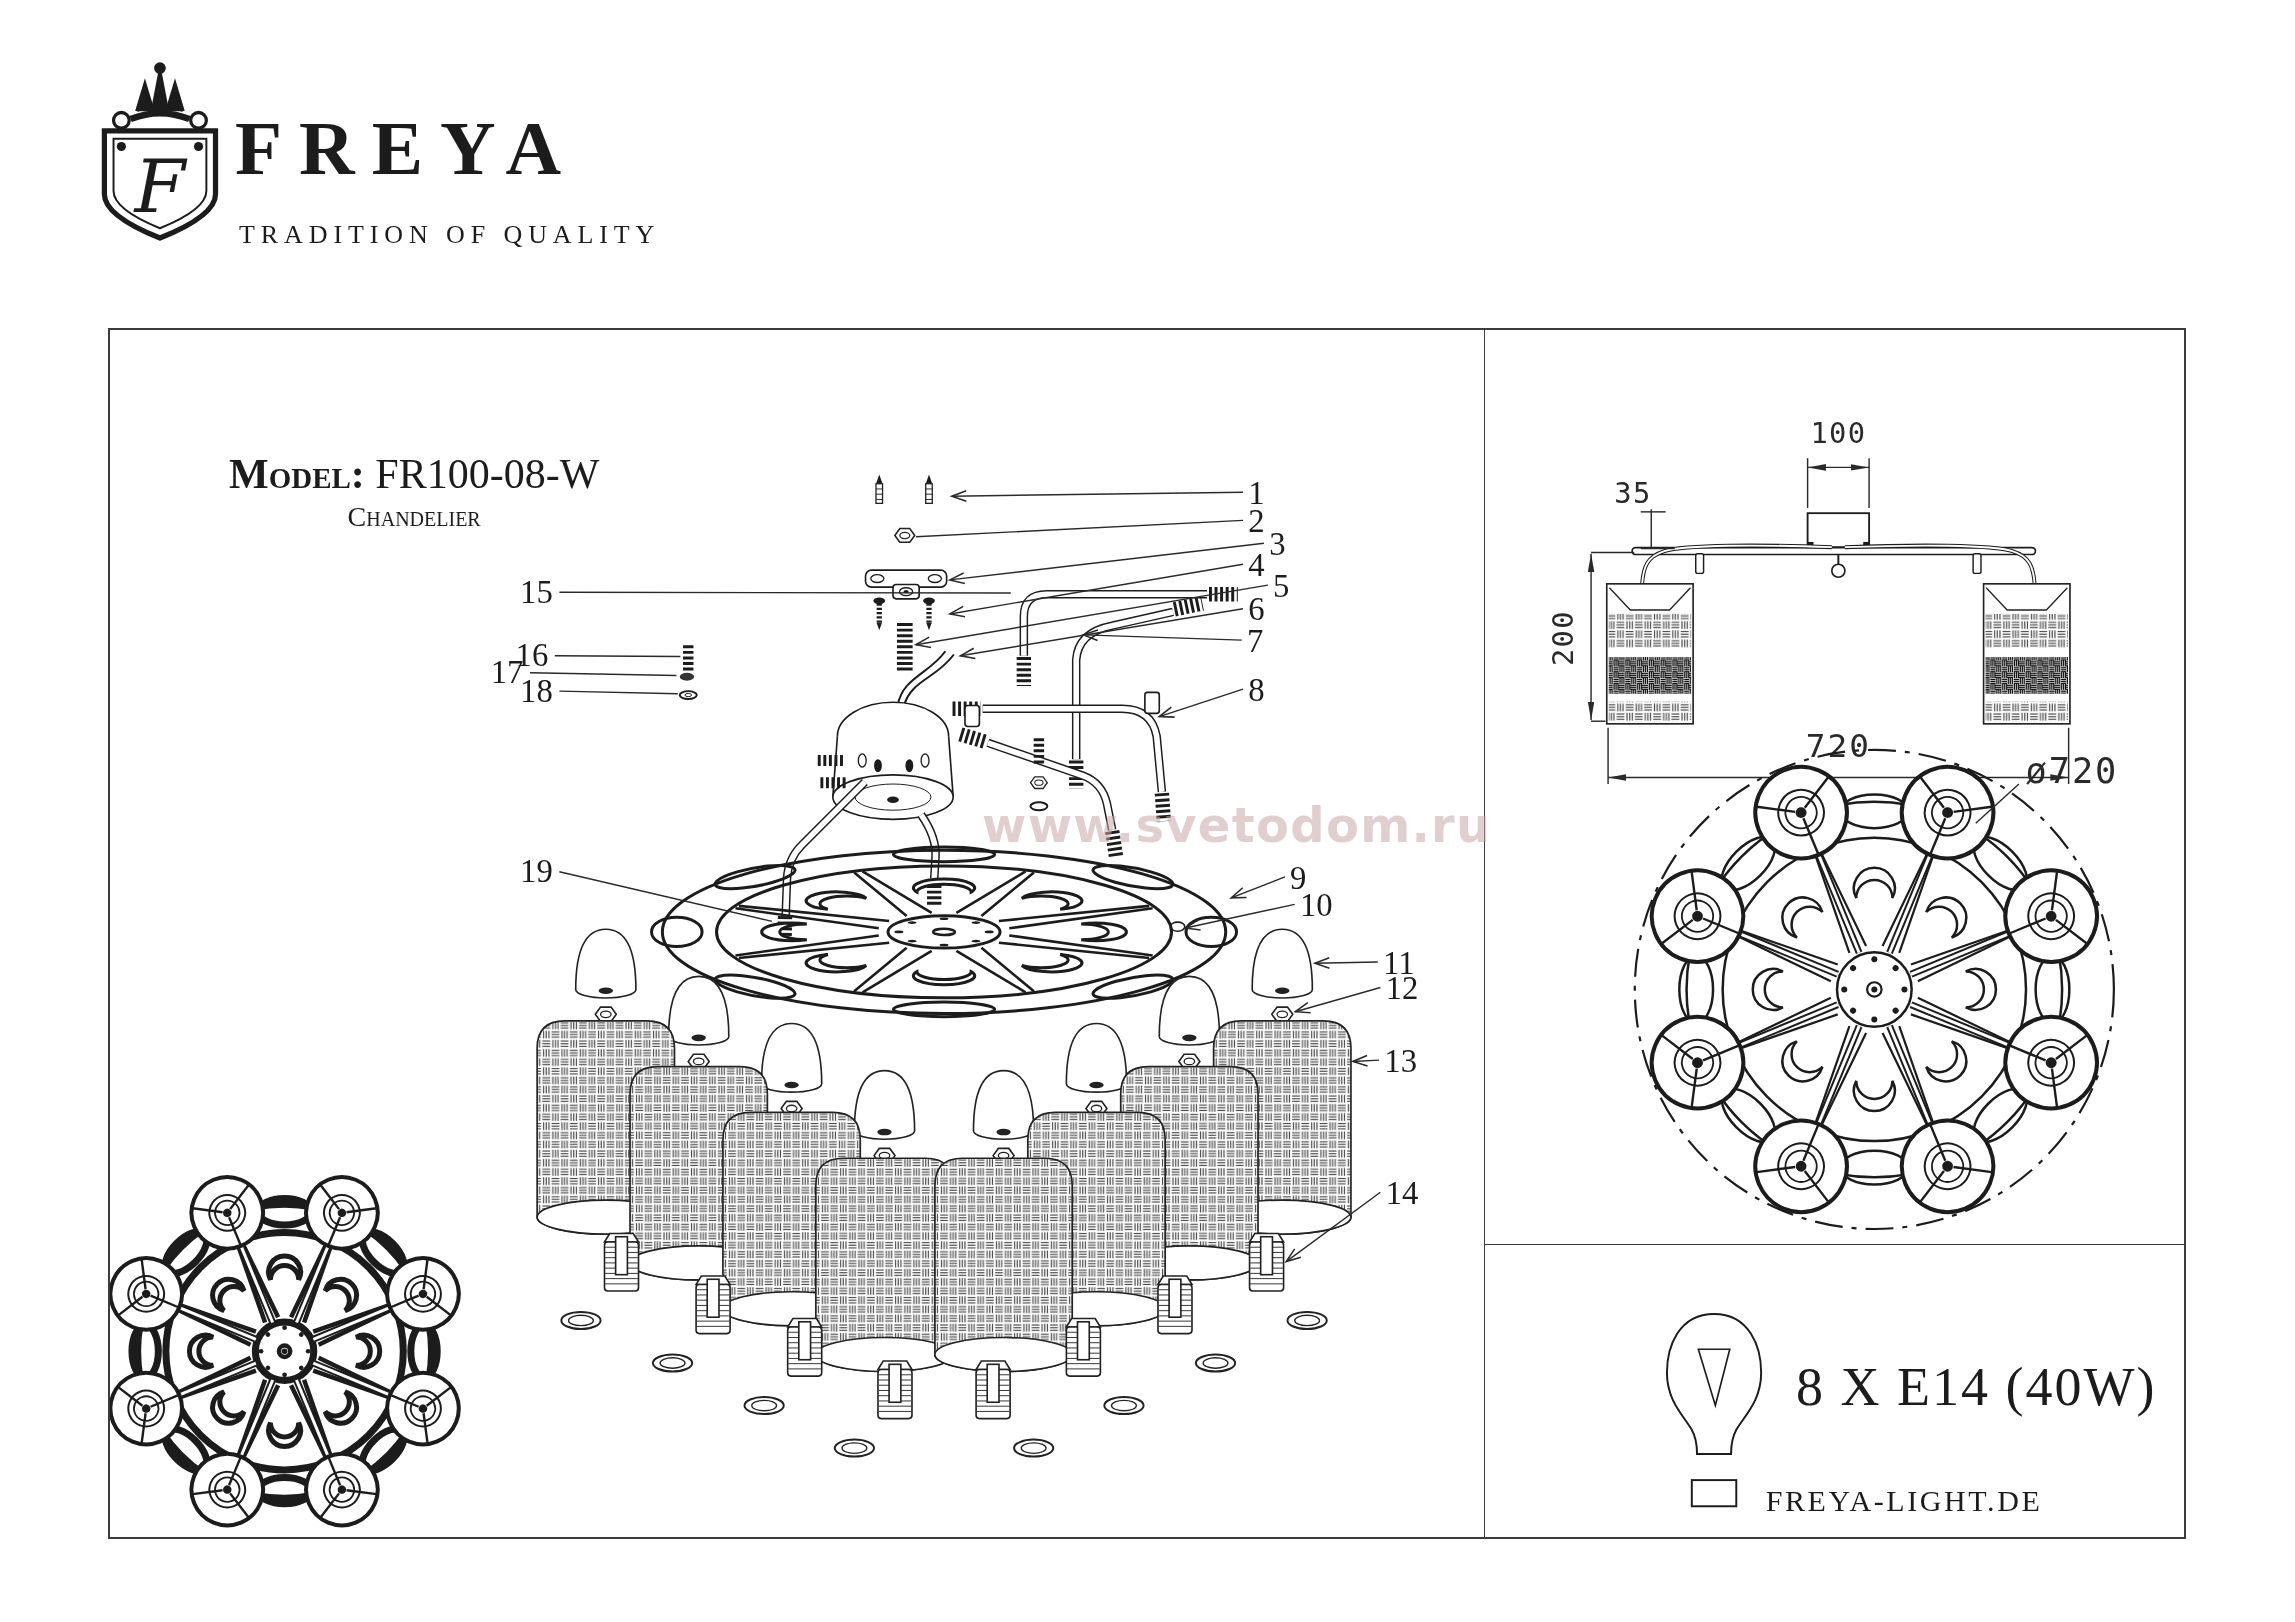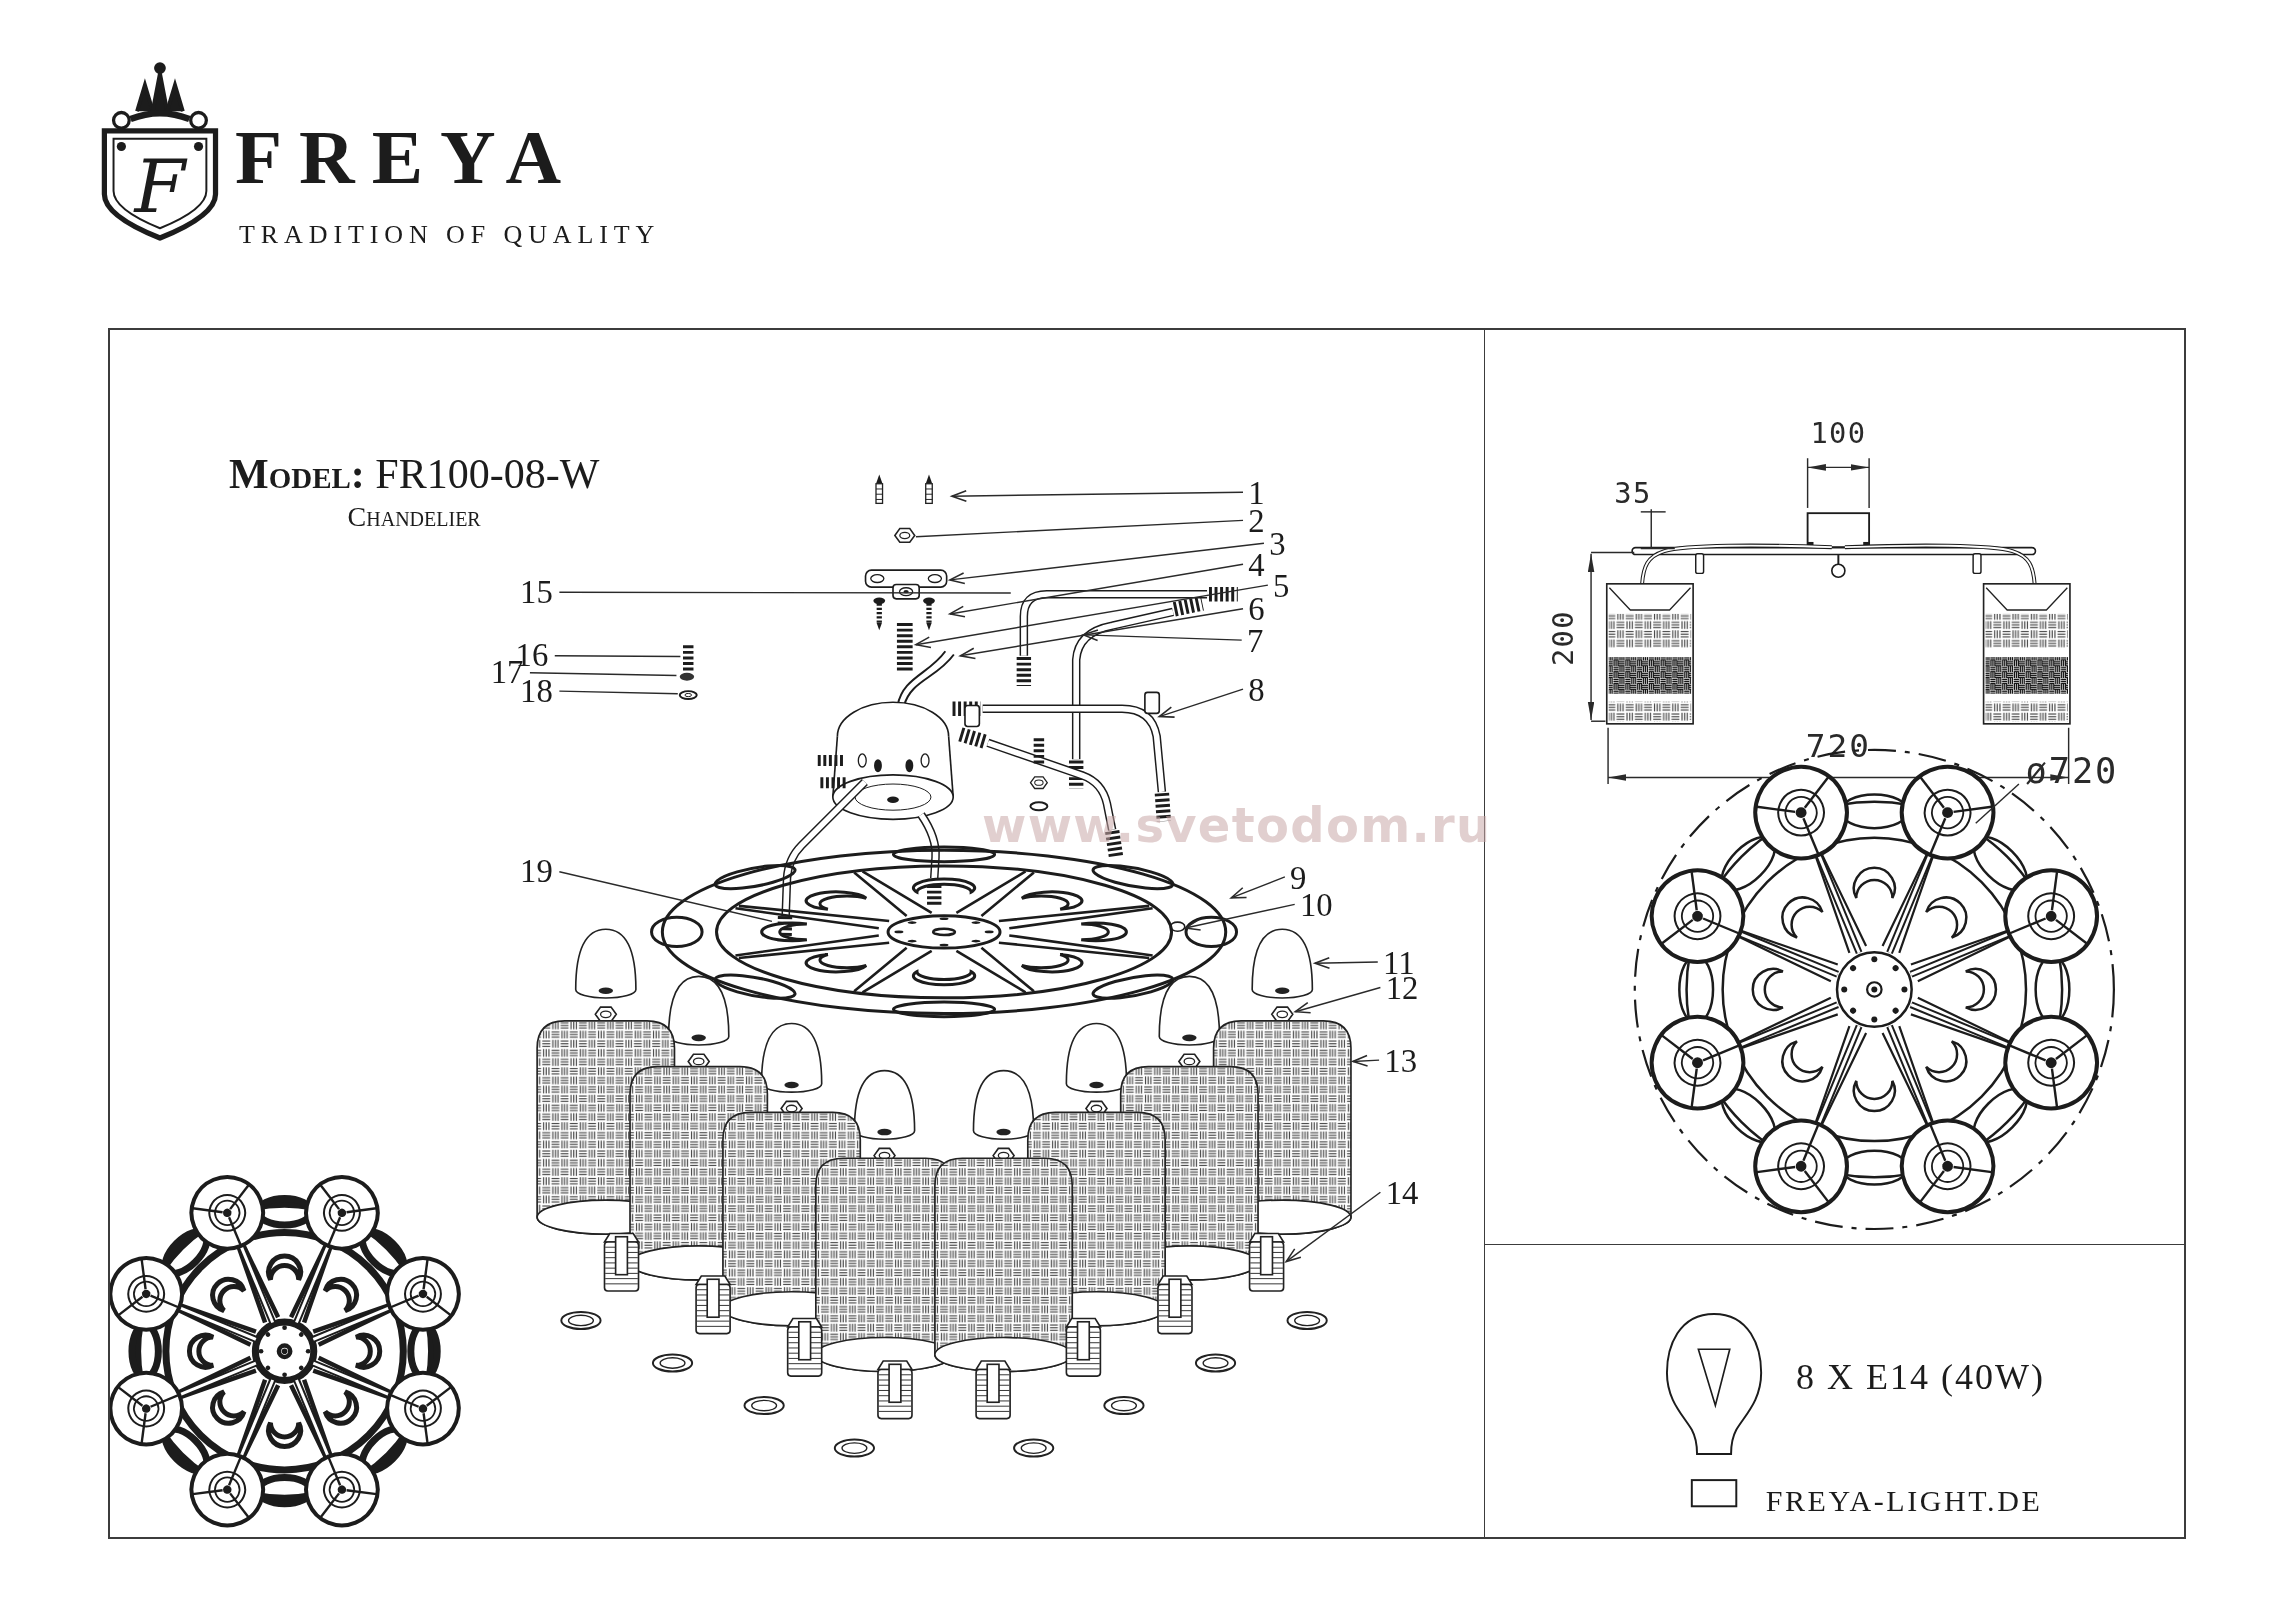"FREYA" .brand-name { top: 53px -> 44px }
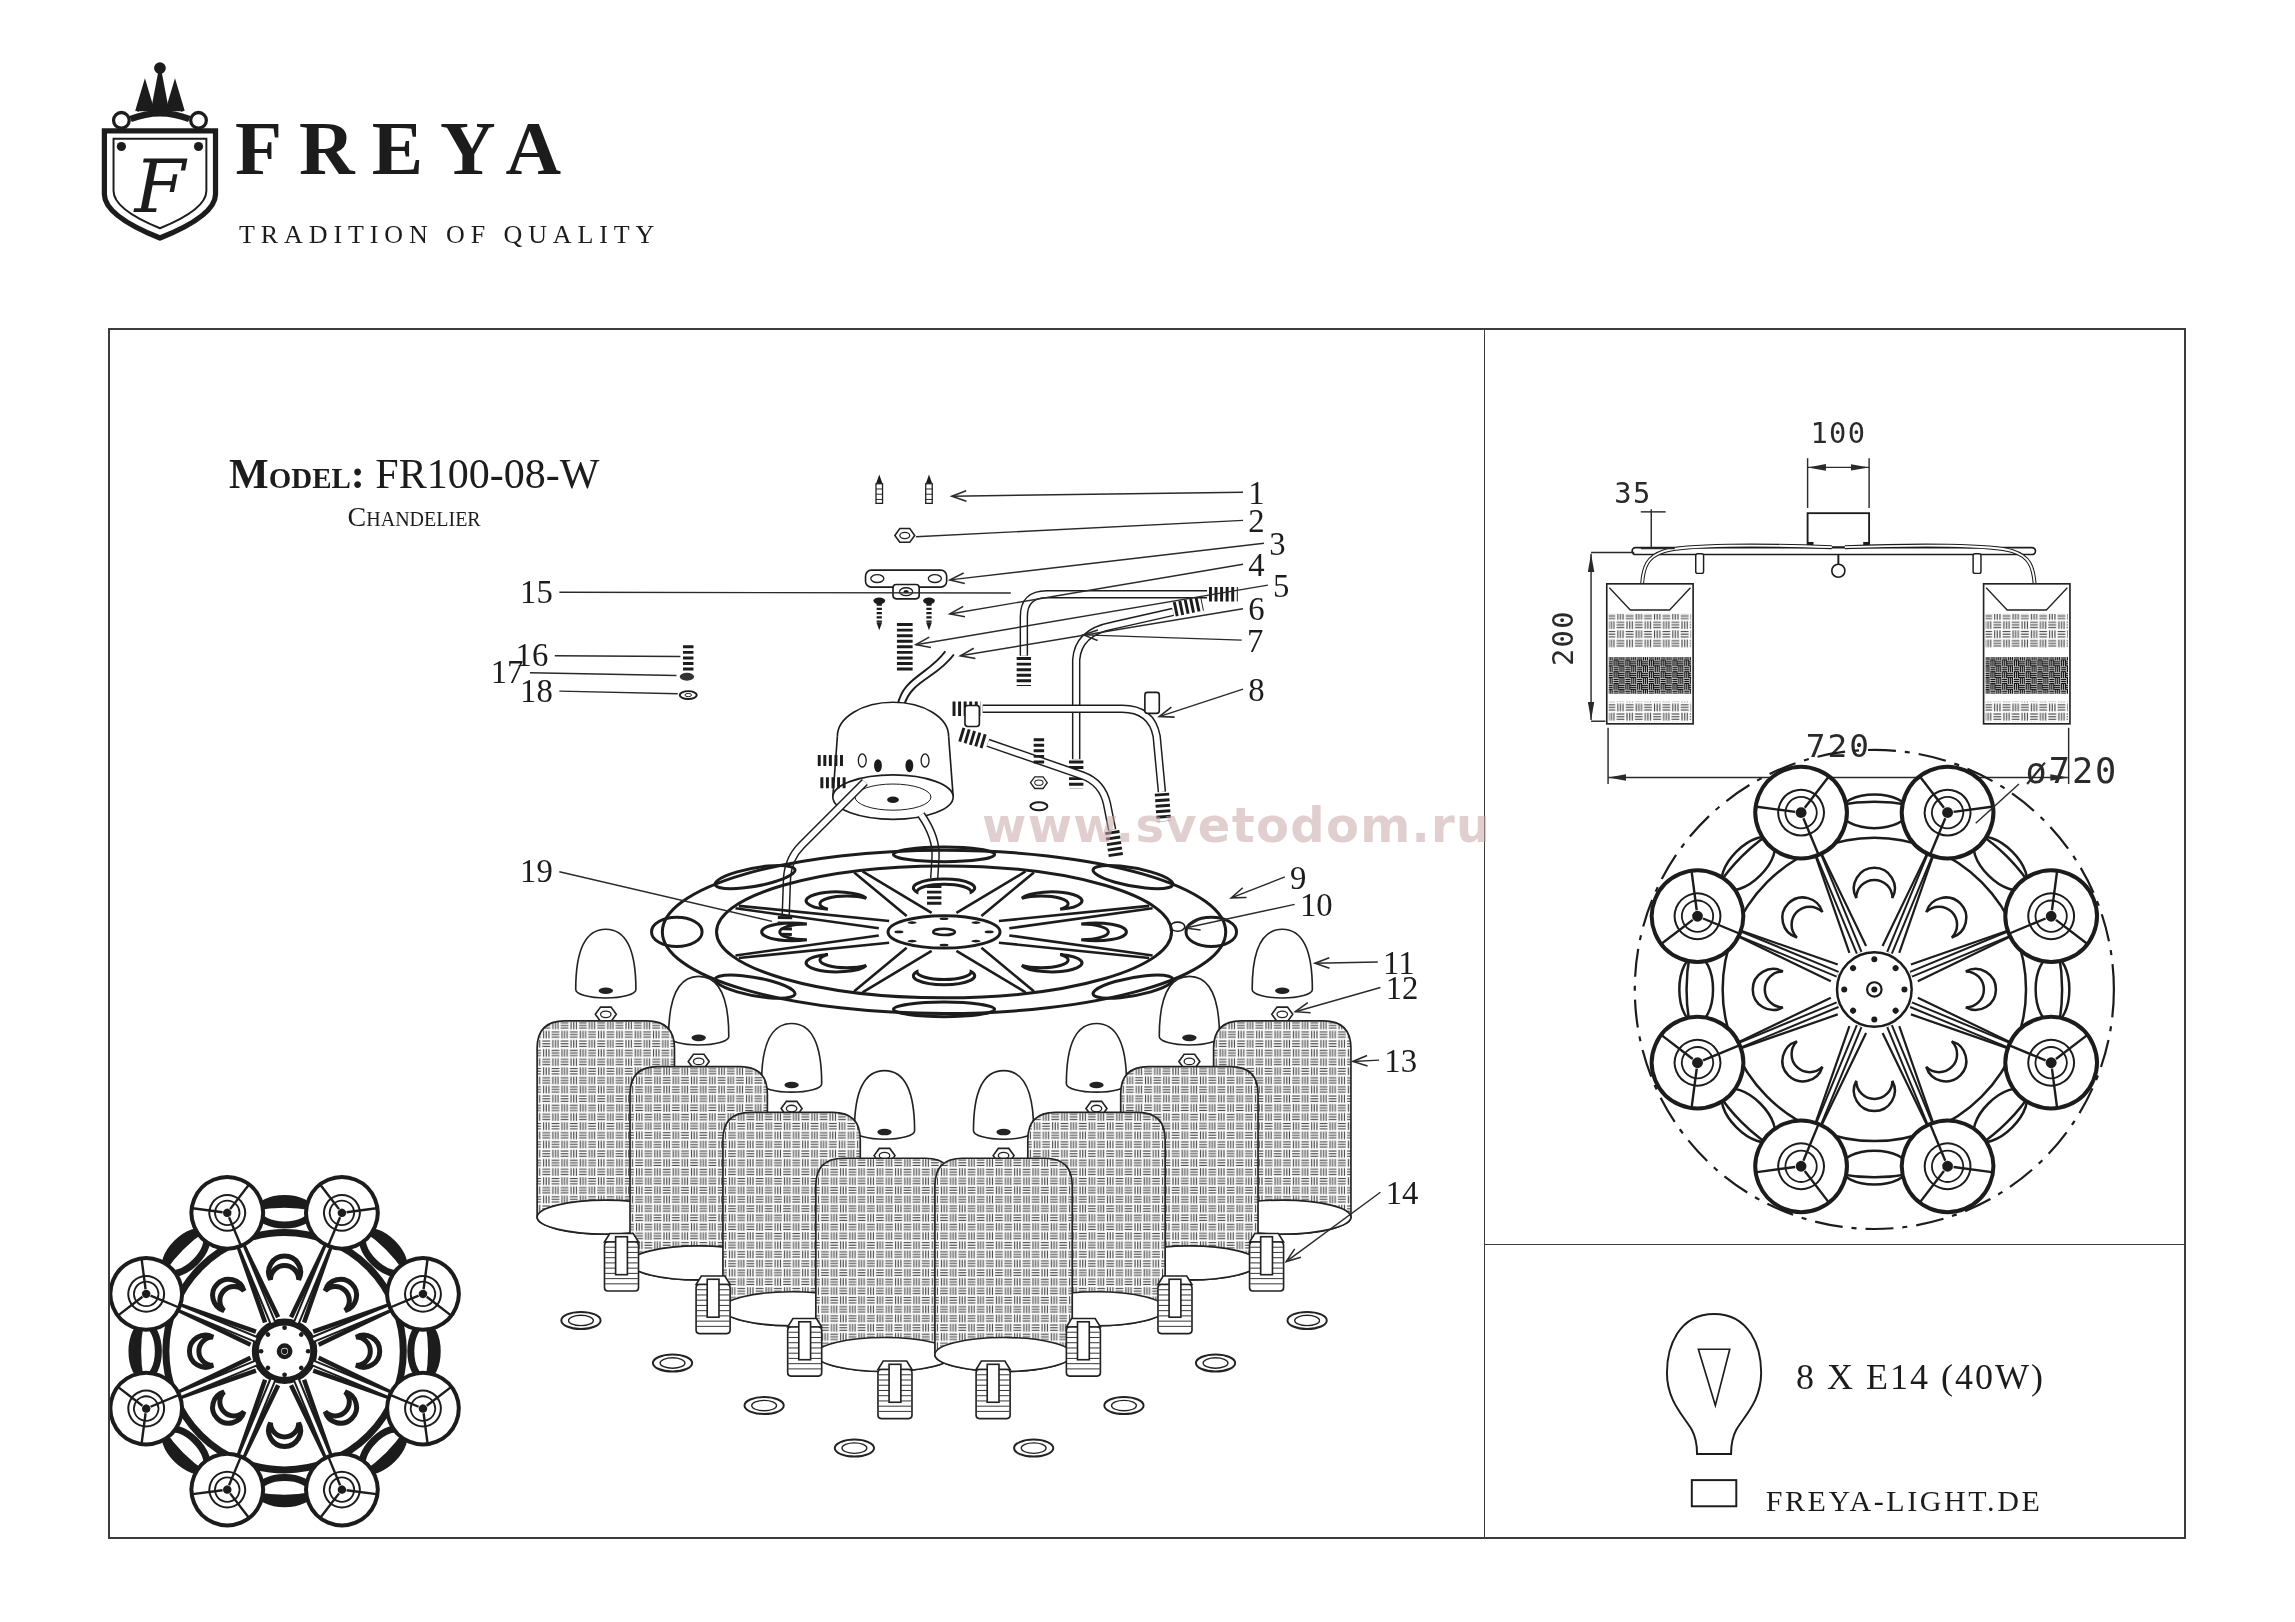"8 X E14 (40W)" .spec-text { font-size: 36px -> 54px }
